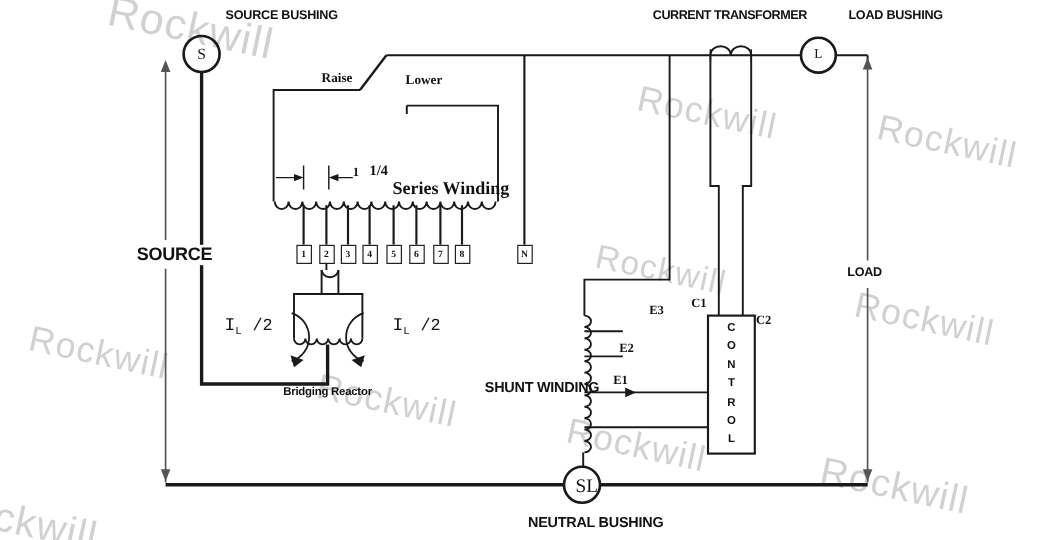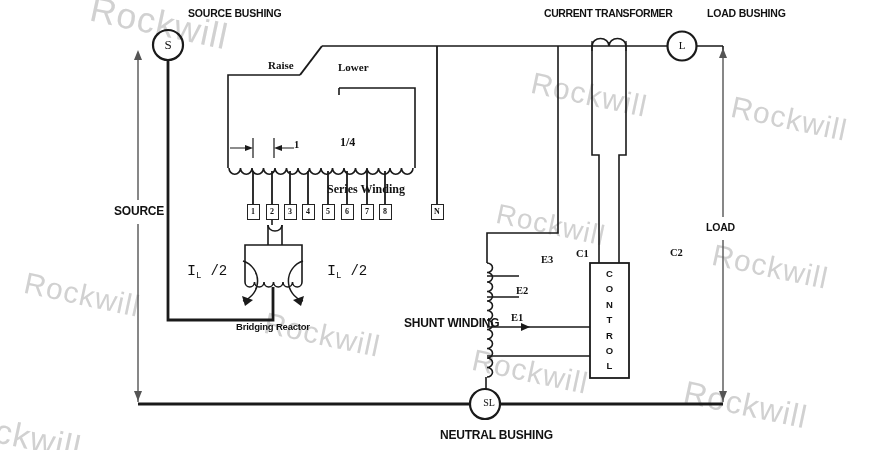"1/4" div.lbl { margin-left: 32px -> none }
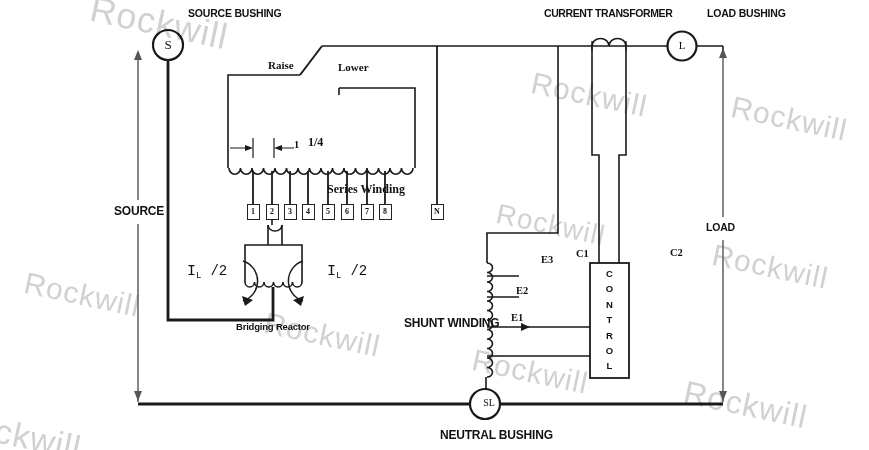"Series Winding" div.lbl { font-size: 12px -> 15px; margin-top: 32px -> none }
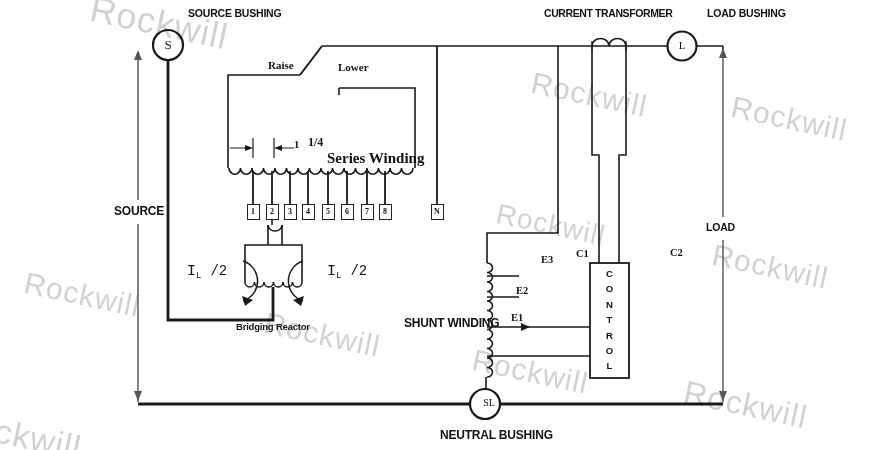"SOURCE" div.lbl { font-size: 12px -> 15px }
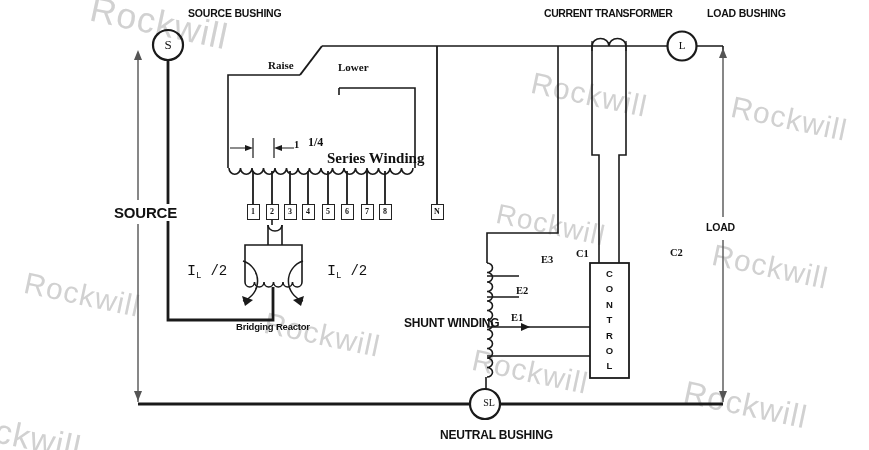"C2" div.lbl { margin-left: 40px -> none; top: 247px -> 262px }
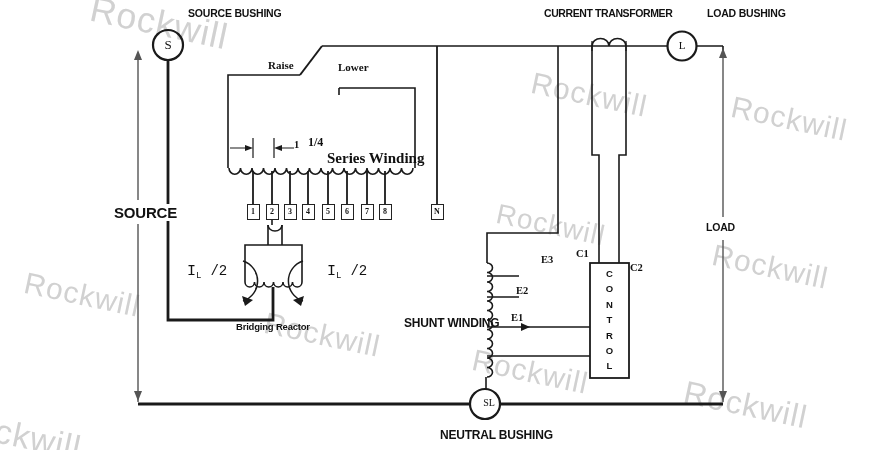"SL" div.circle-letter { font-size: 10px -> 16px }
